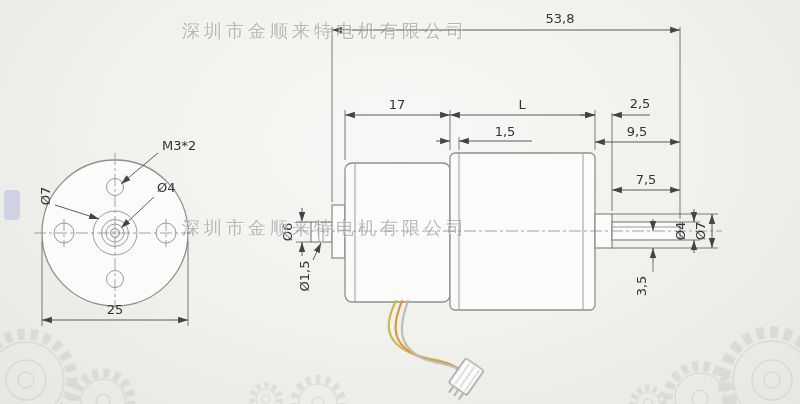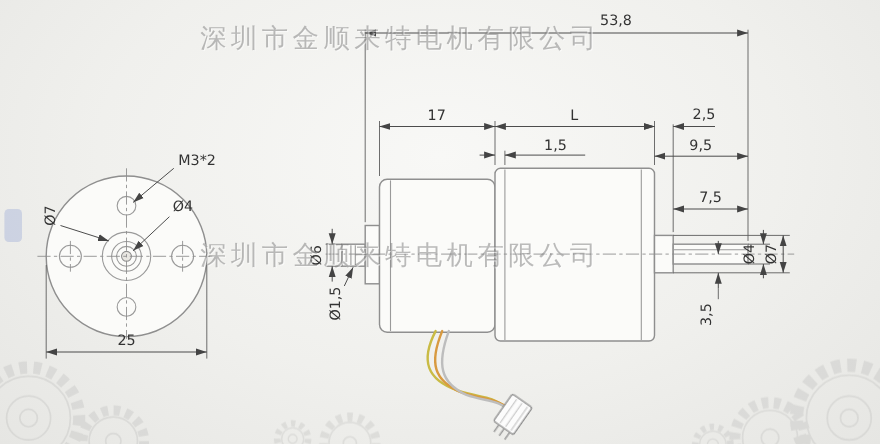"深圳市金顺来特电机有限公司" .wm { font-size: 24px -> 18px }
